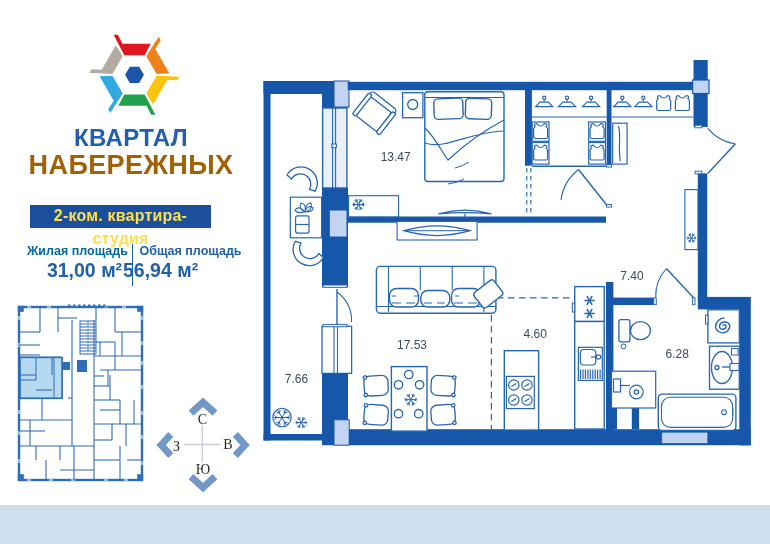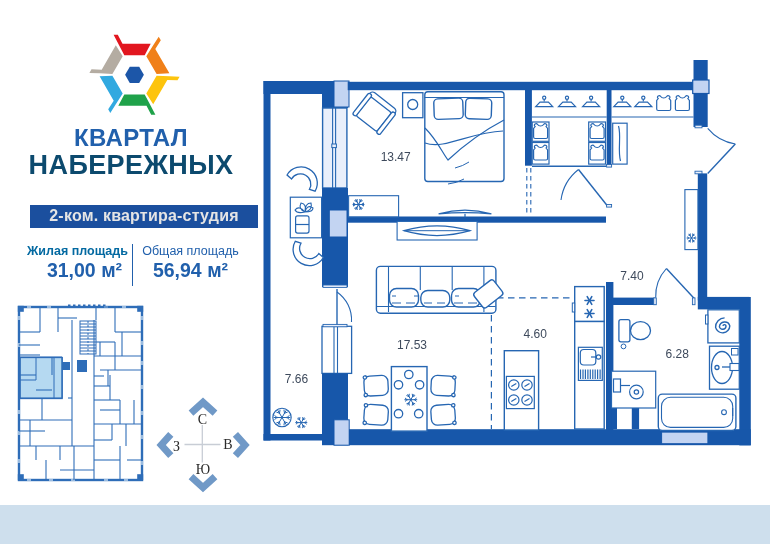"НАБЕРЕЖНЫХ" div.abs { color: #0c4a6e -> #a16207 }
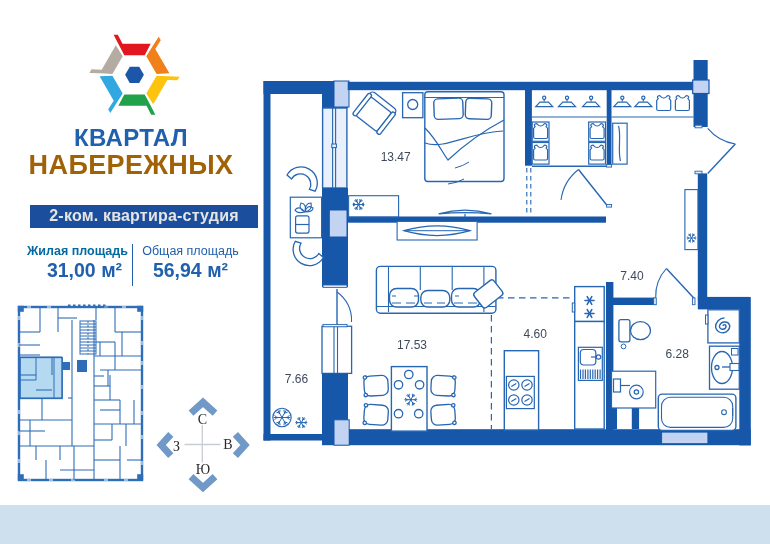"2-ком. квартира-студия" div.abs { color: #e5e5e5 -> #fde047; width: 228px -> 181px }
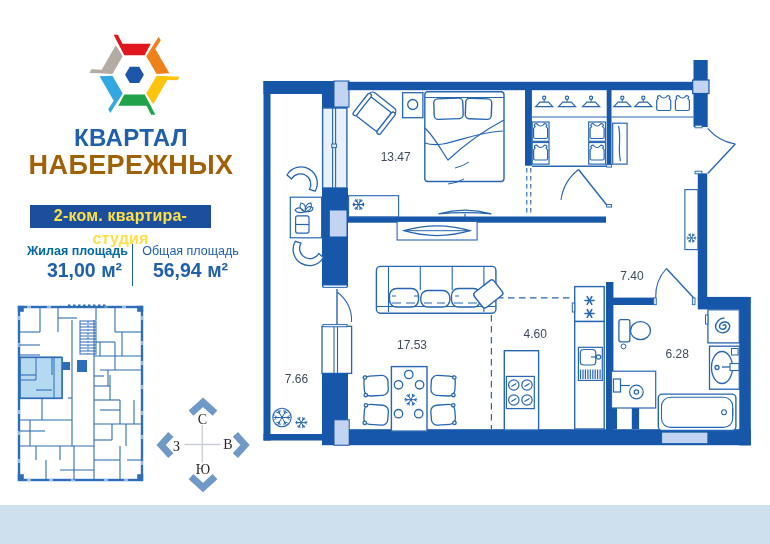"Общая площадь" div.abs { font-weight: normal -> bold }
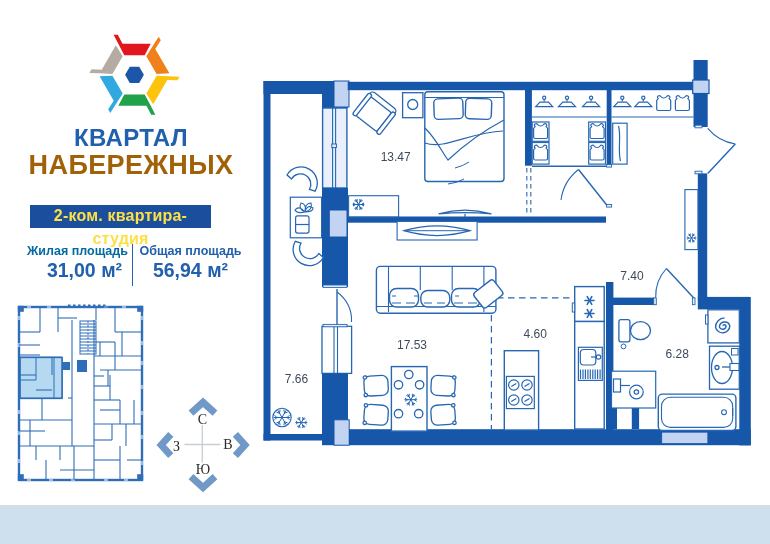"56,94 м²" div.abs { text-align: center -> none }
